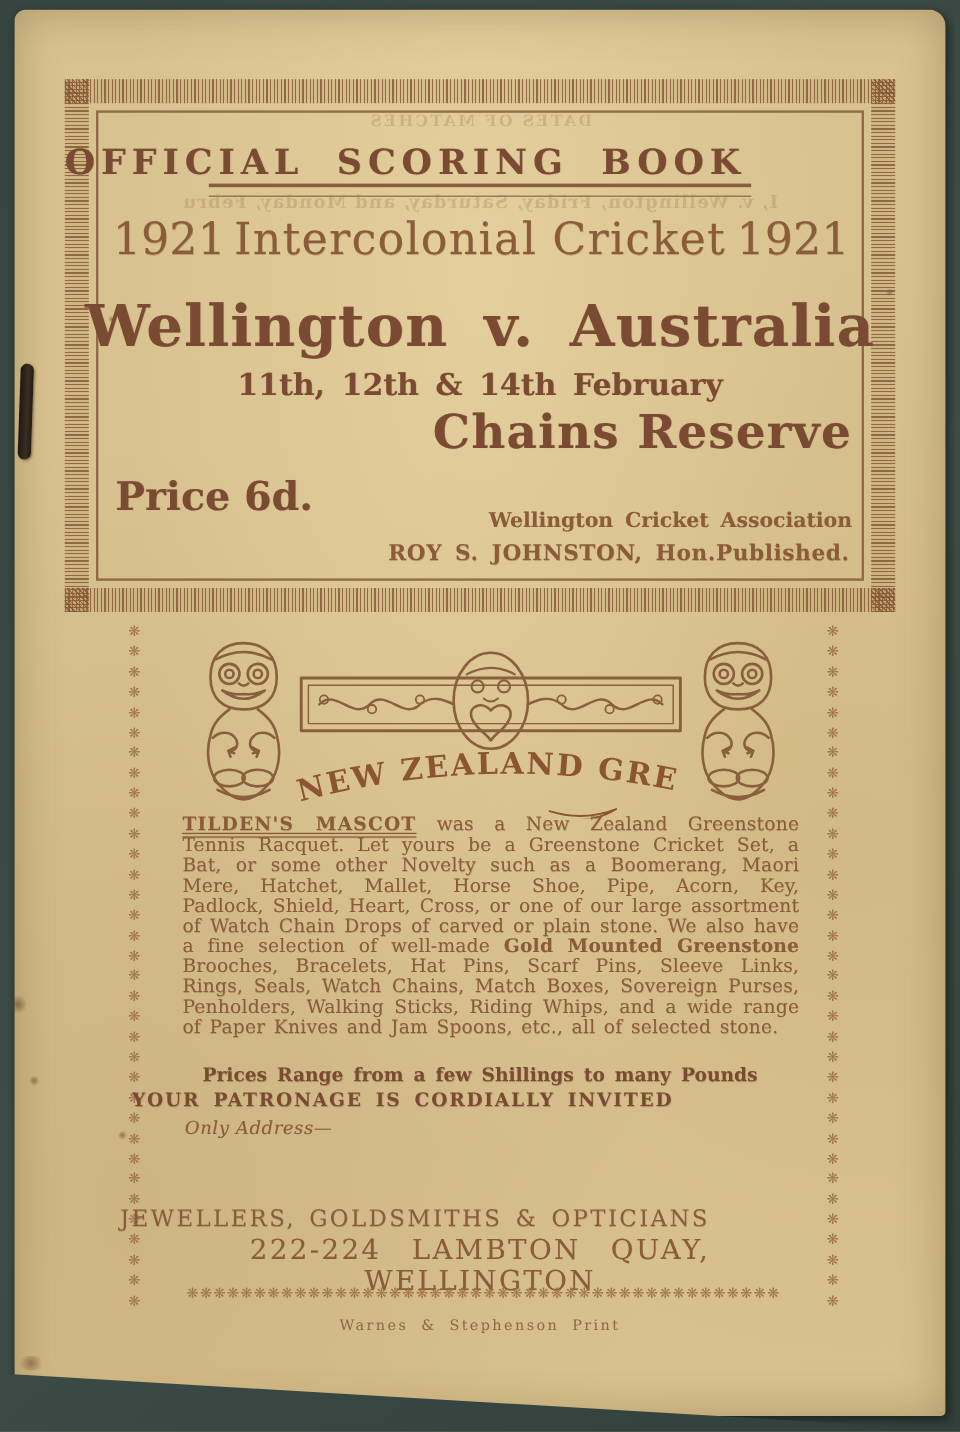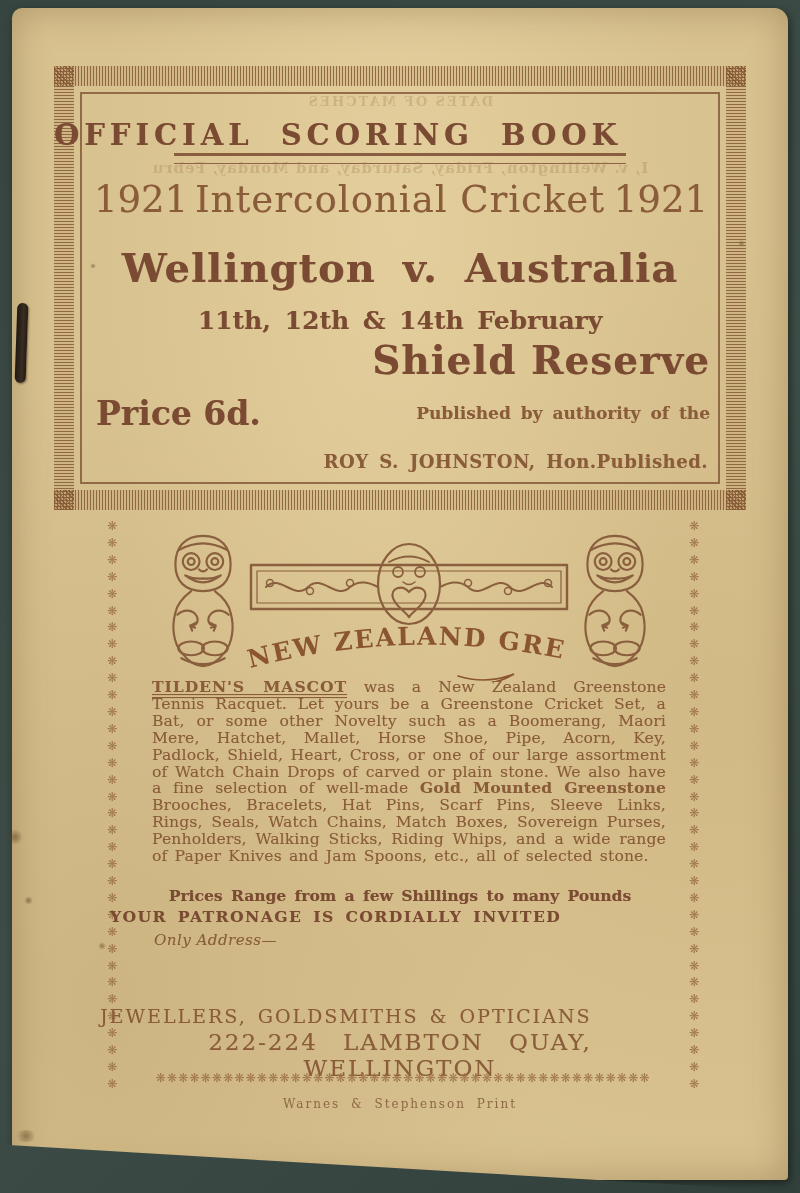"Wellington v. Australia" .hb-match { font-size: 40px -> 48px }
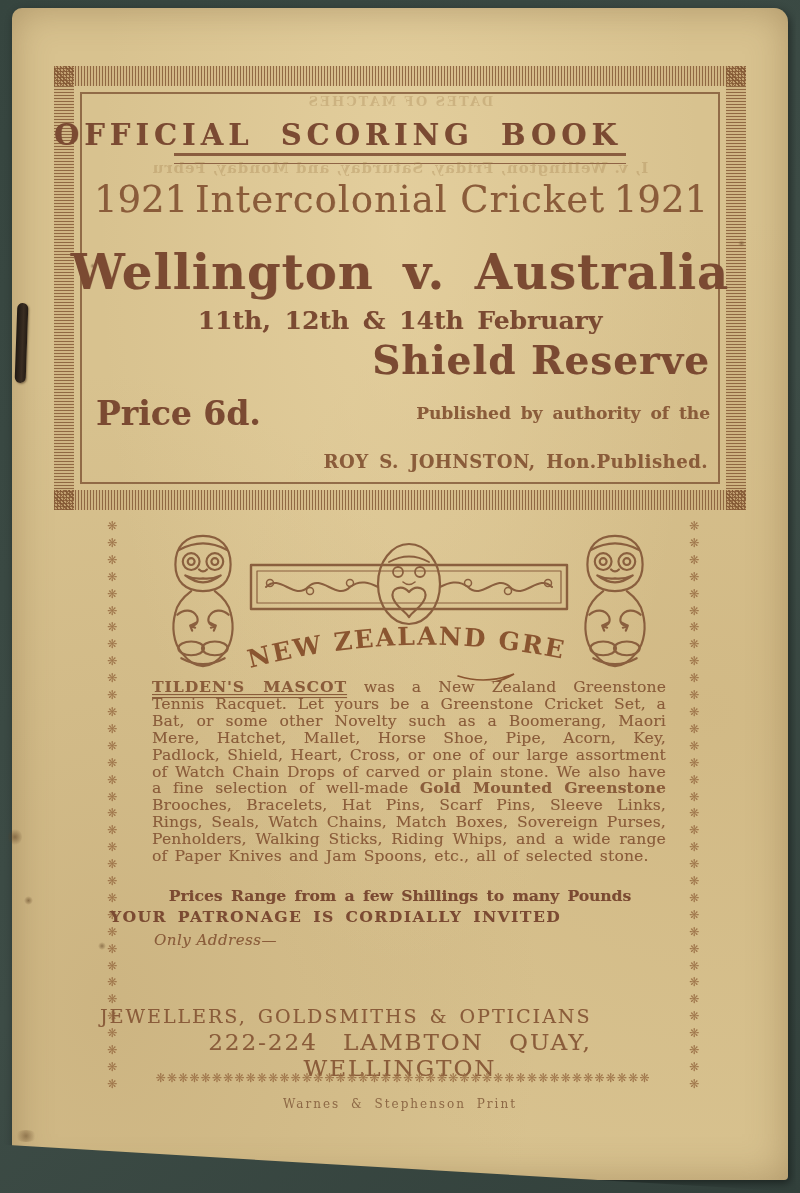"Shield Reserve" div.hb-venue { text: Shield -> Chains }
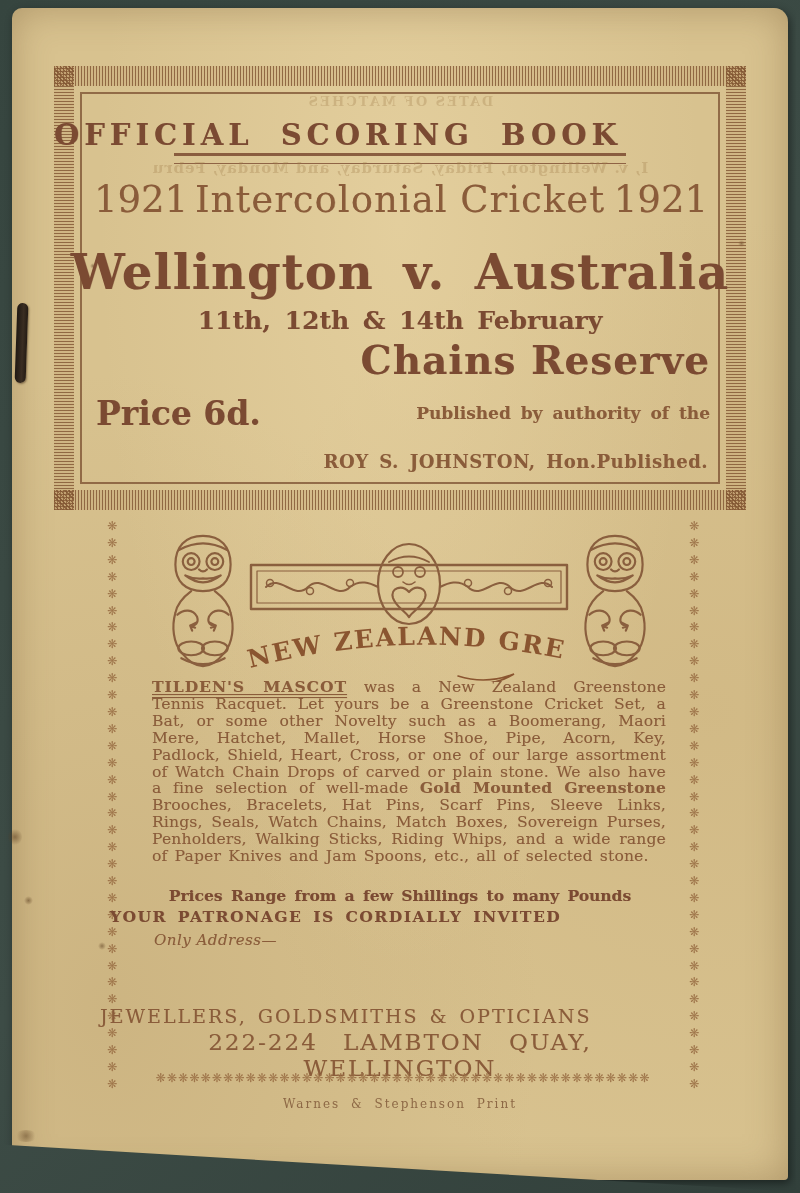"Published by authority of the" span { html: <span>Published by authority of the</span> -> none }
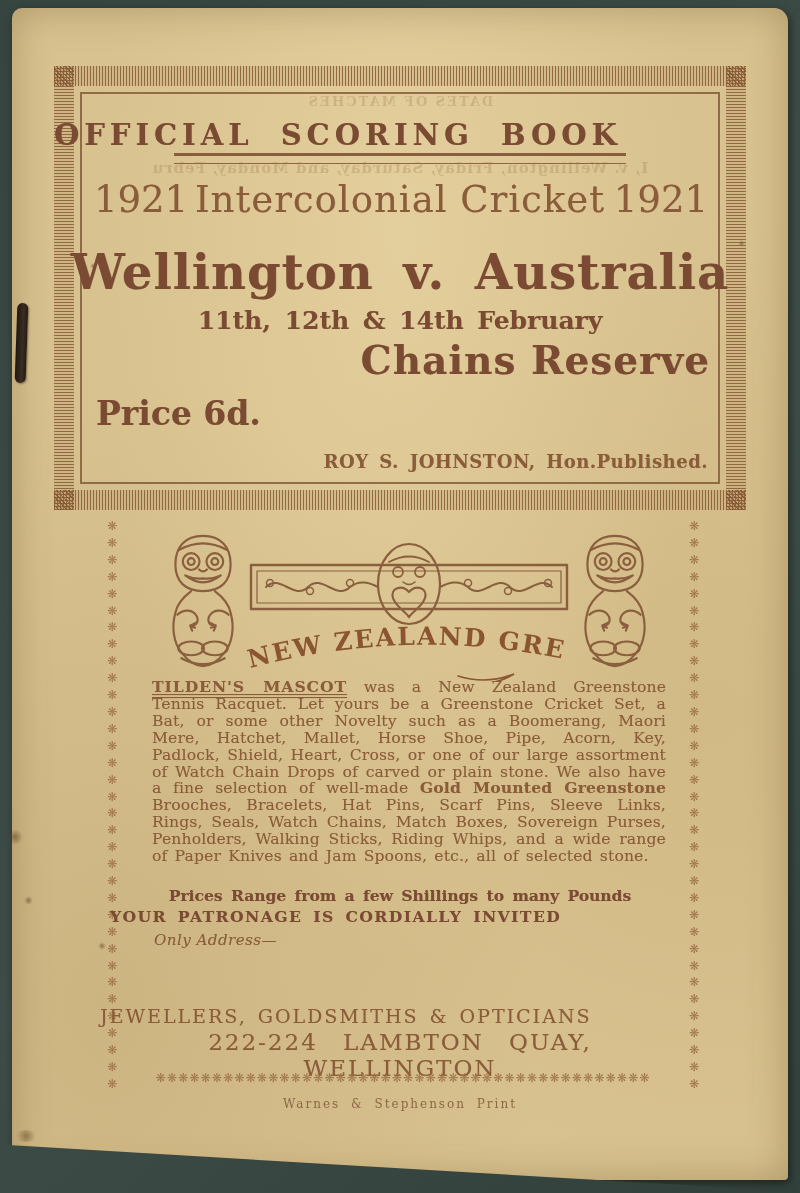"Wellington Cricket Association" span { html: none -> <span>Wellington Cricket Association</span> }
